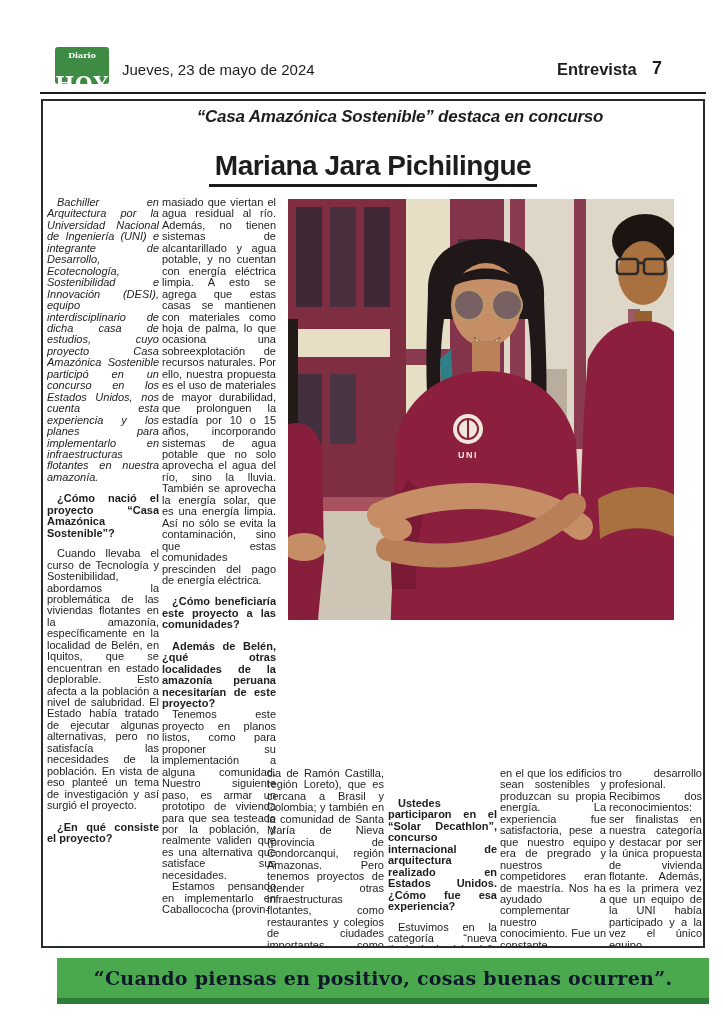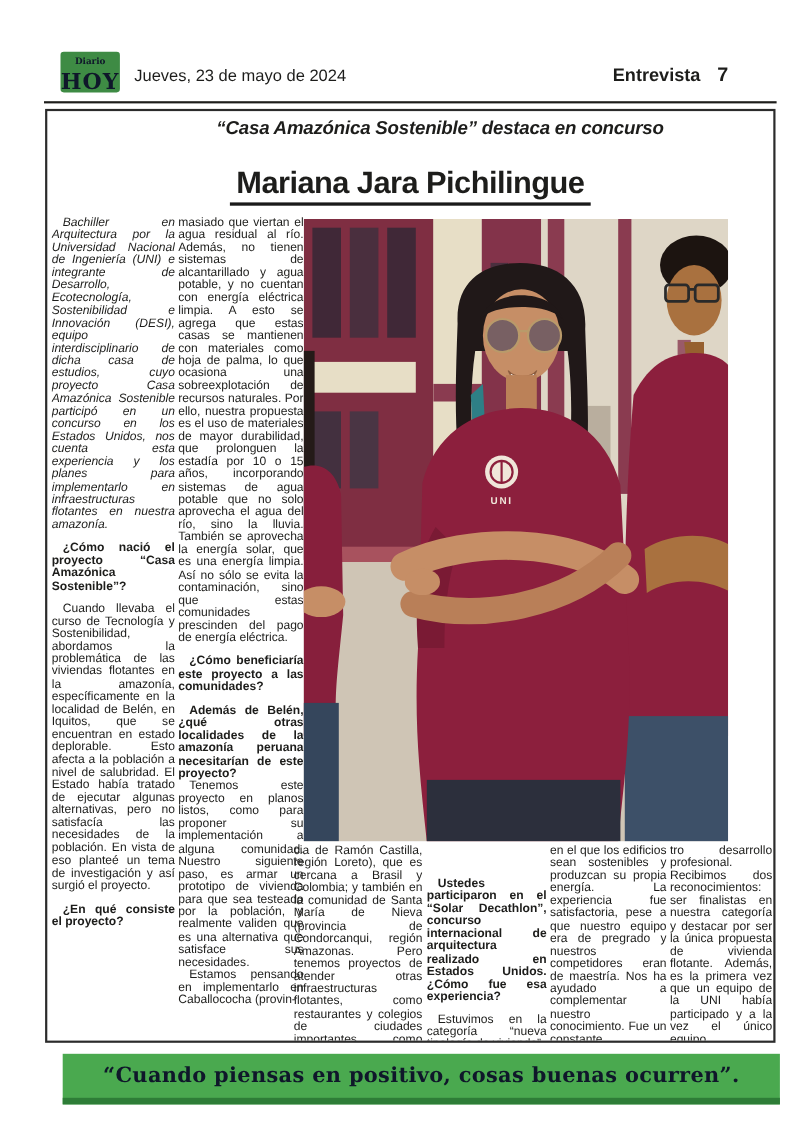"Diario" .logo { color: #0f172a -> #ffffff }
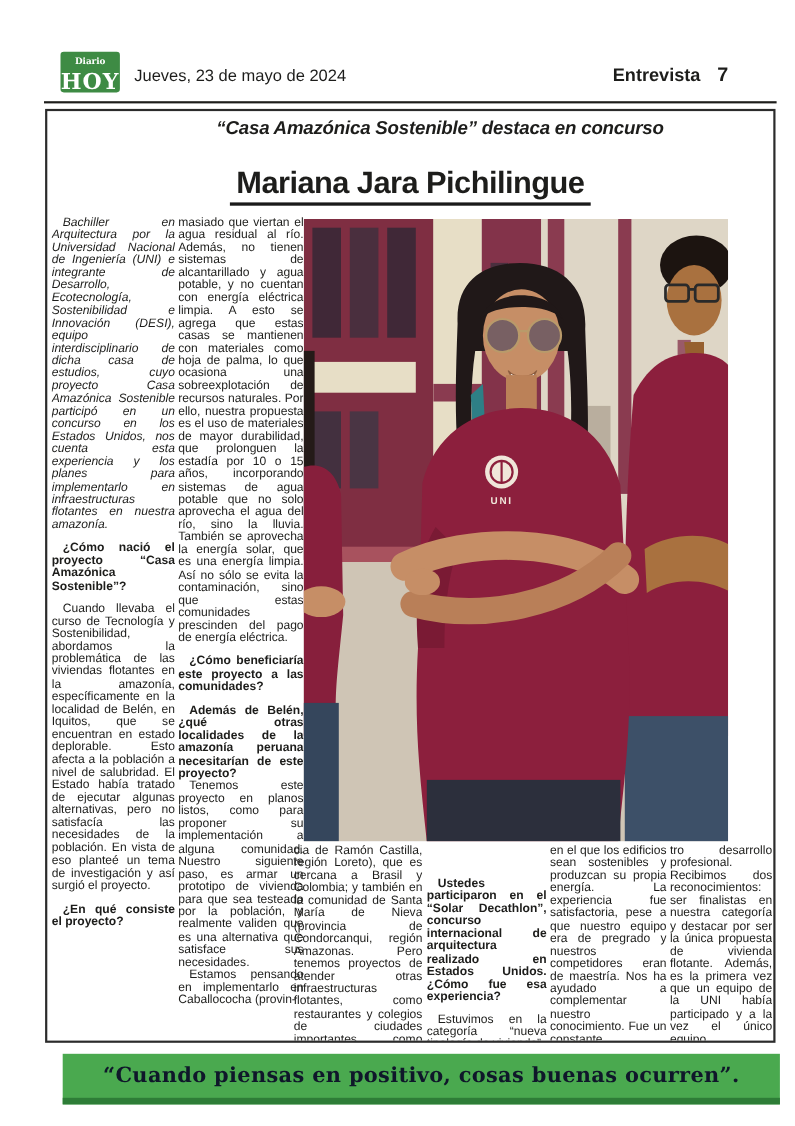"HOY" .logo .big { margin-top: 5px -> 15px }
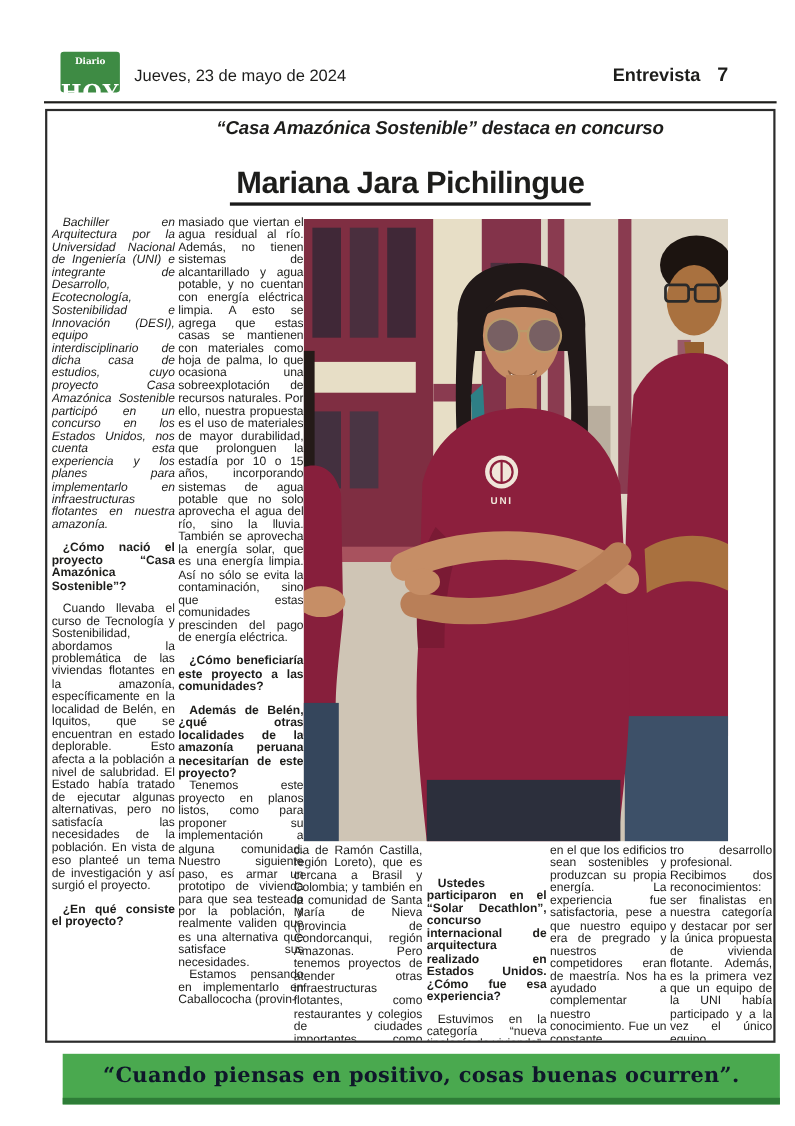"UNI" .photo { height: 566px -> 421px; left: 276px -> 288px }
